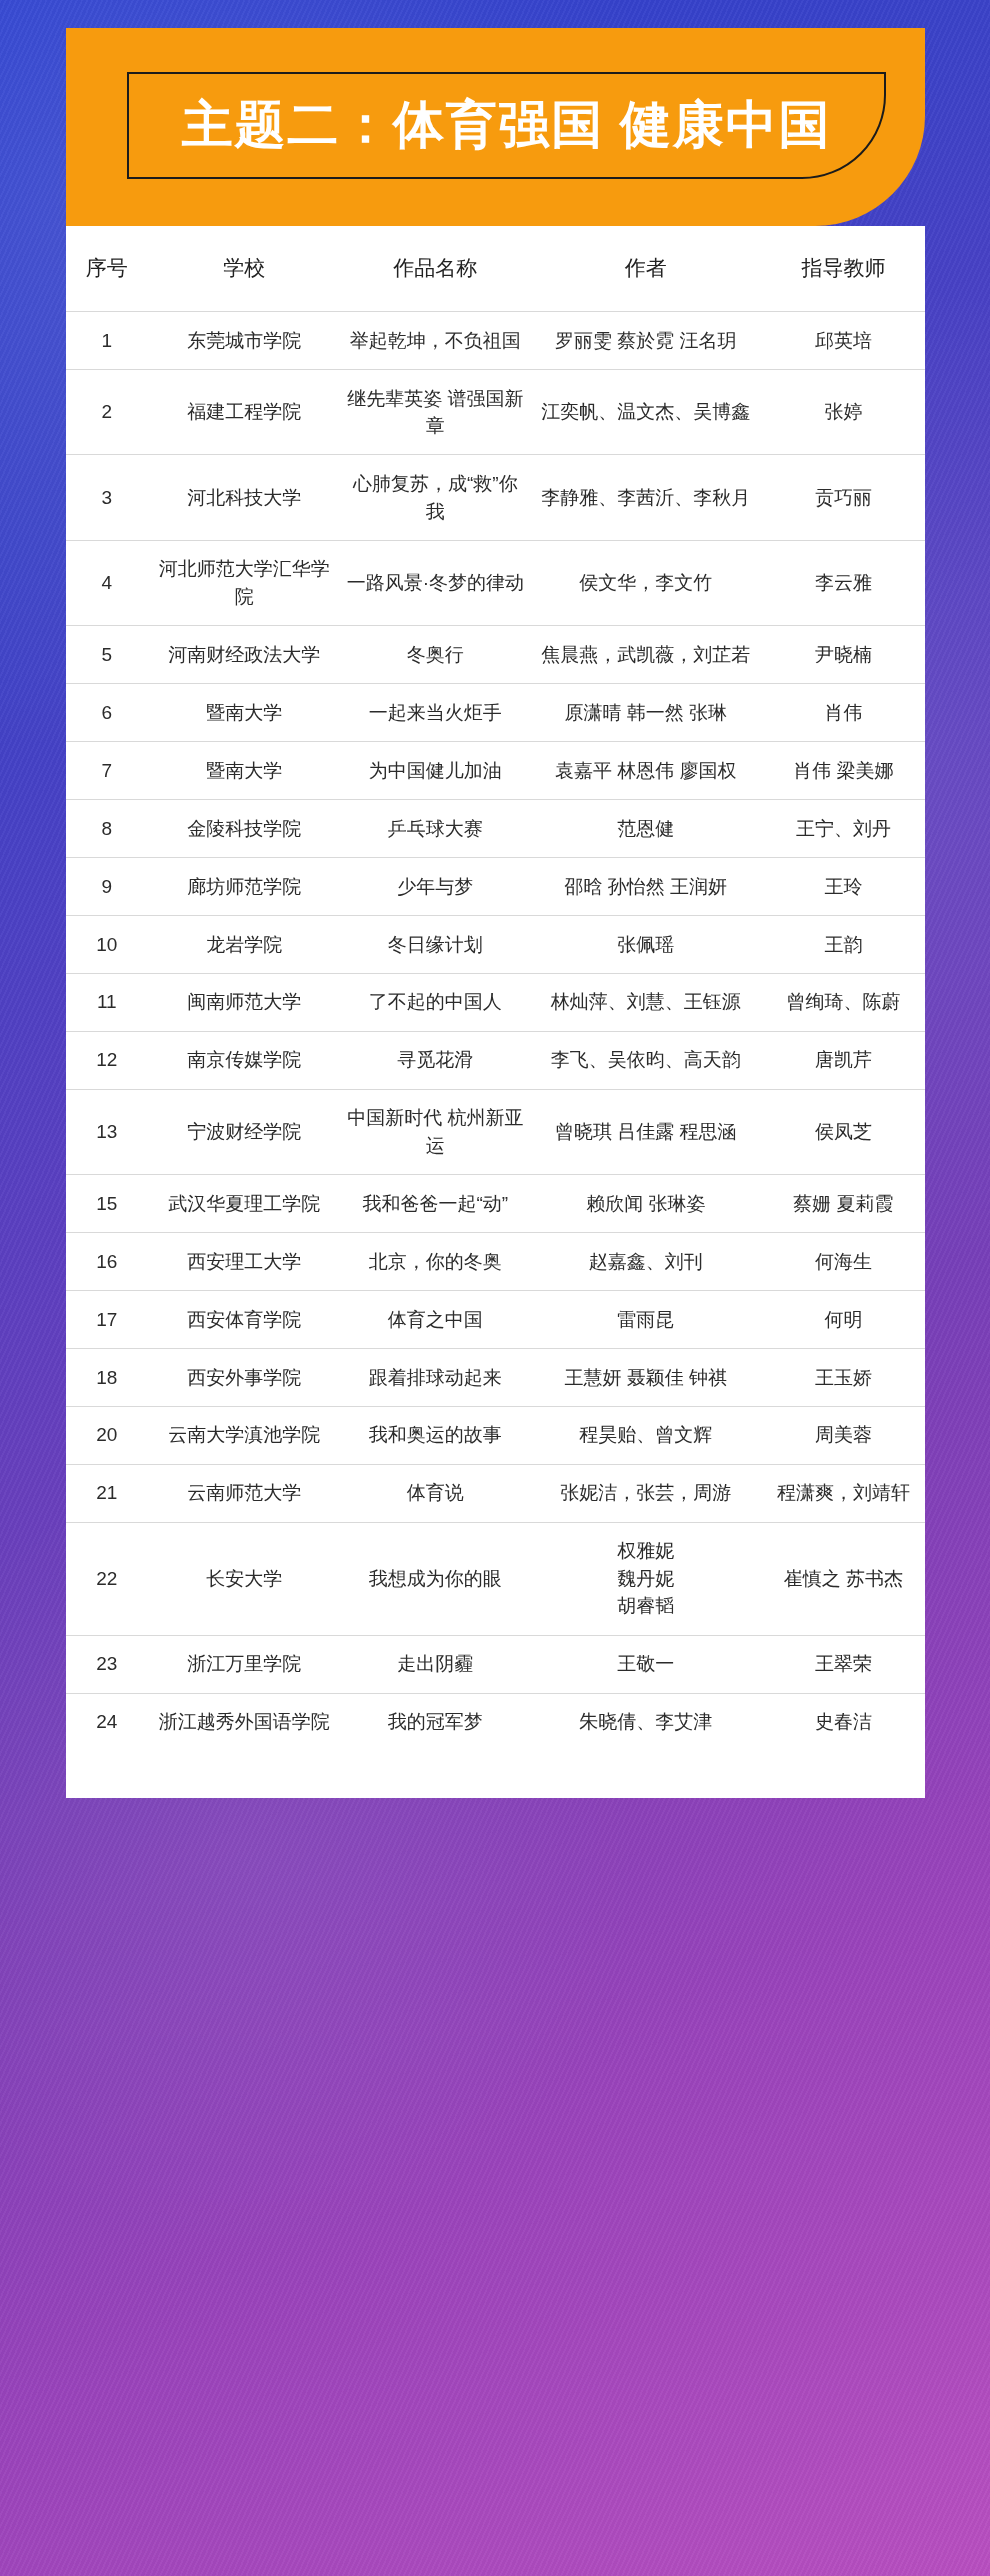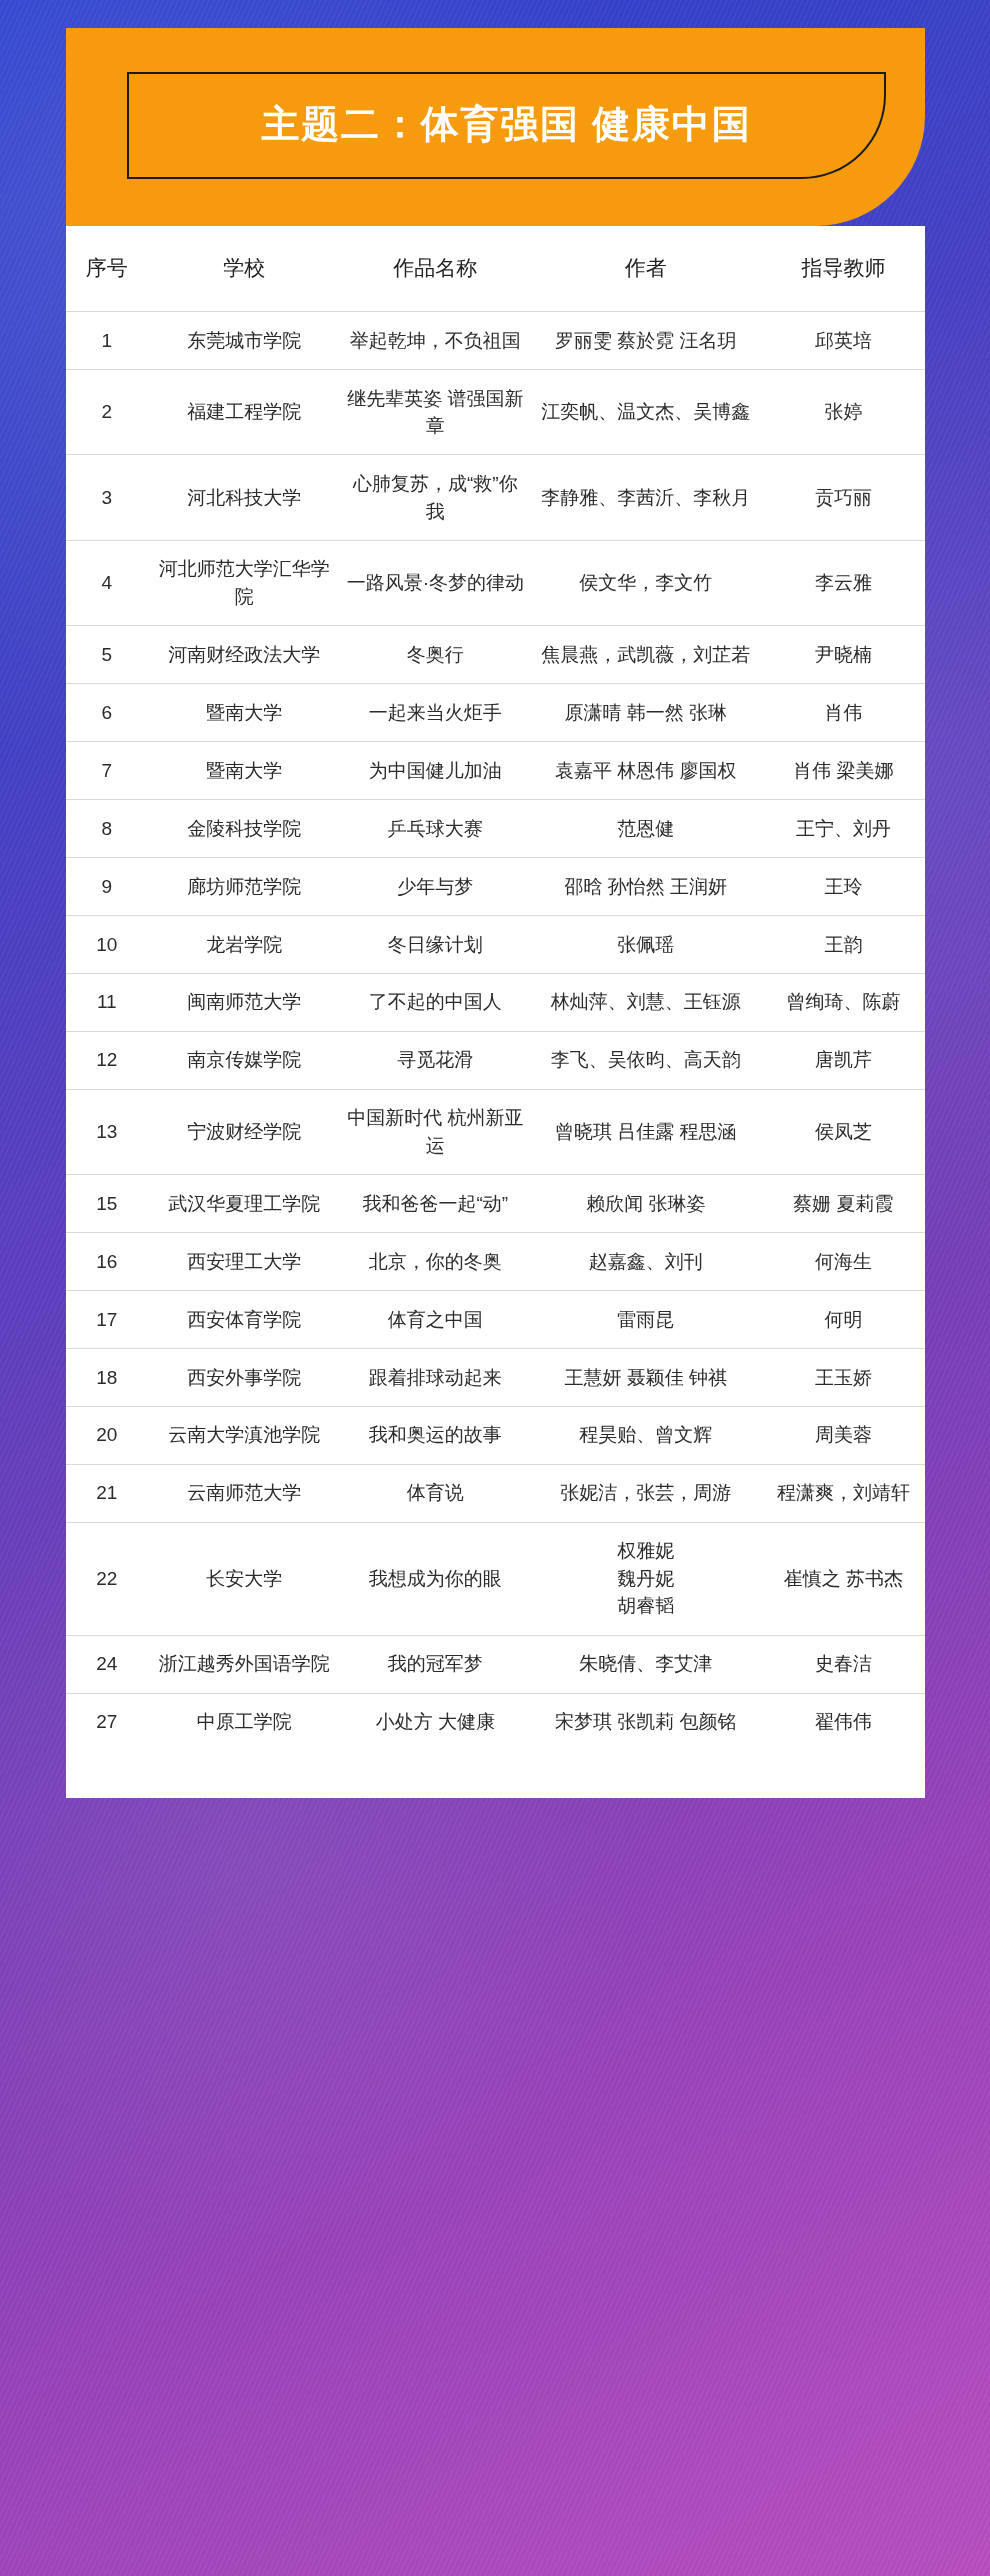"主题二：体育强国 健康中国" .banner-title { font-size: 38px -> 51px }
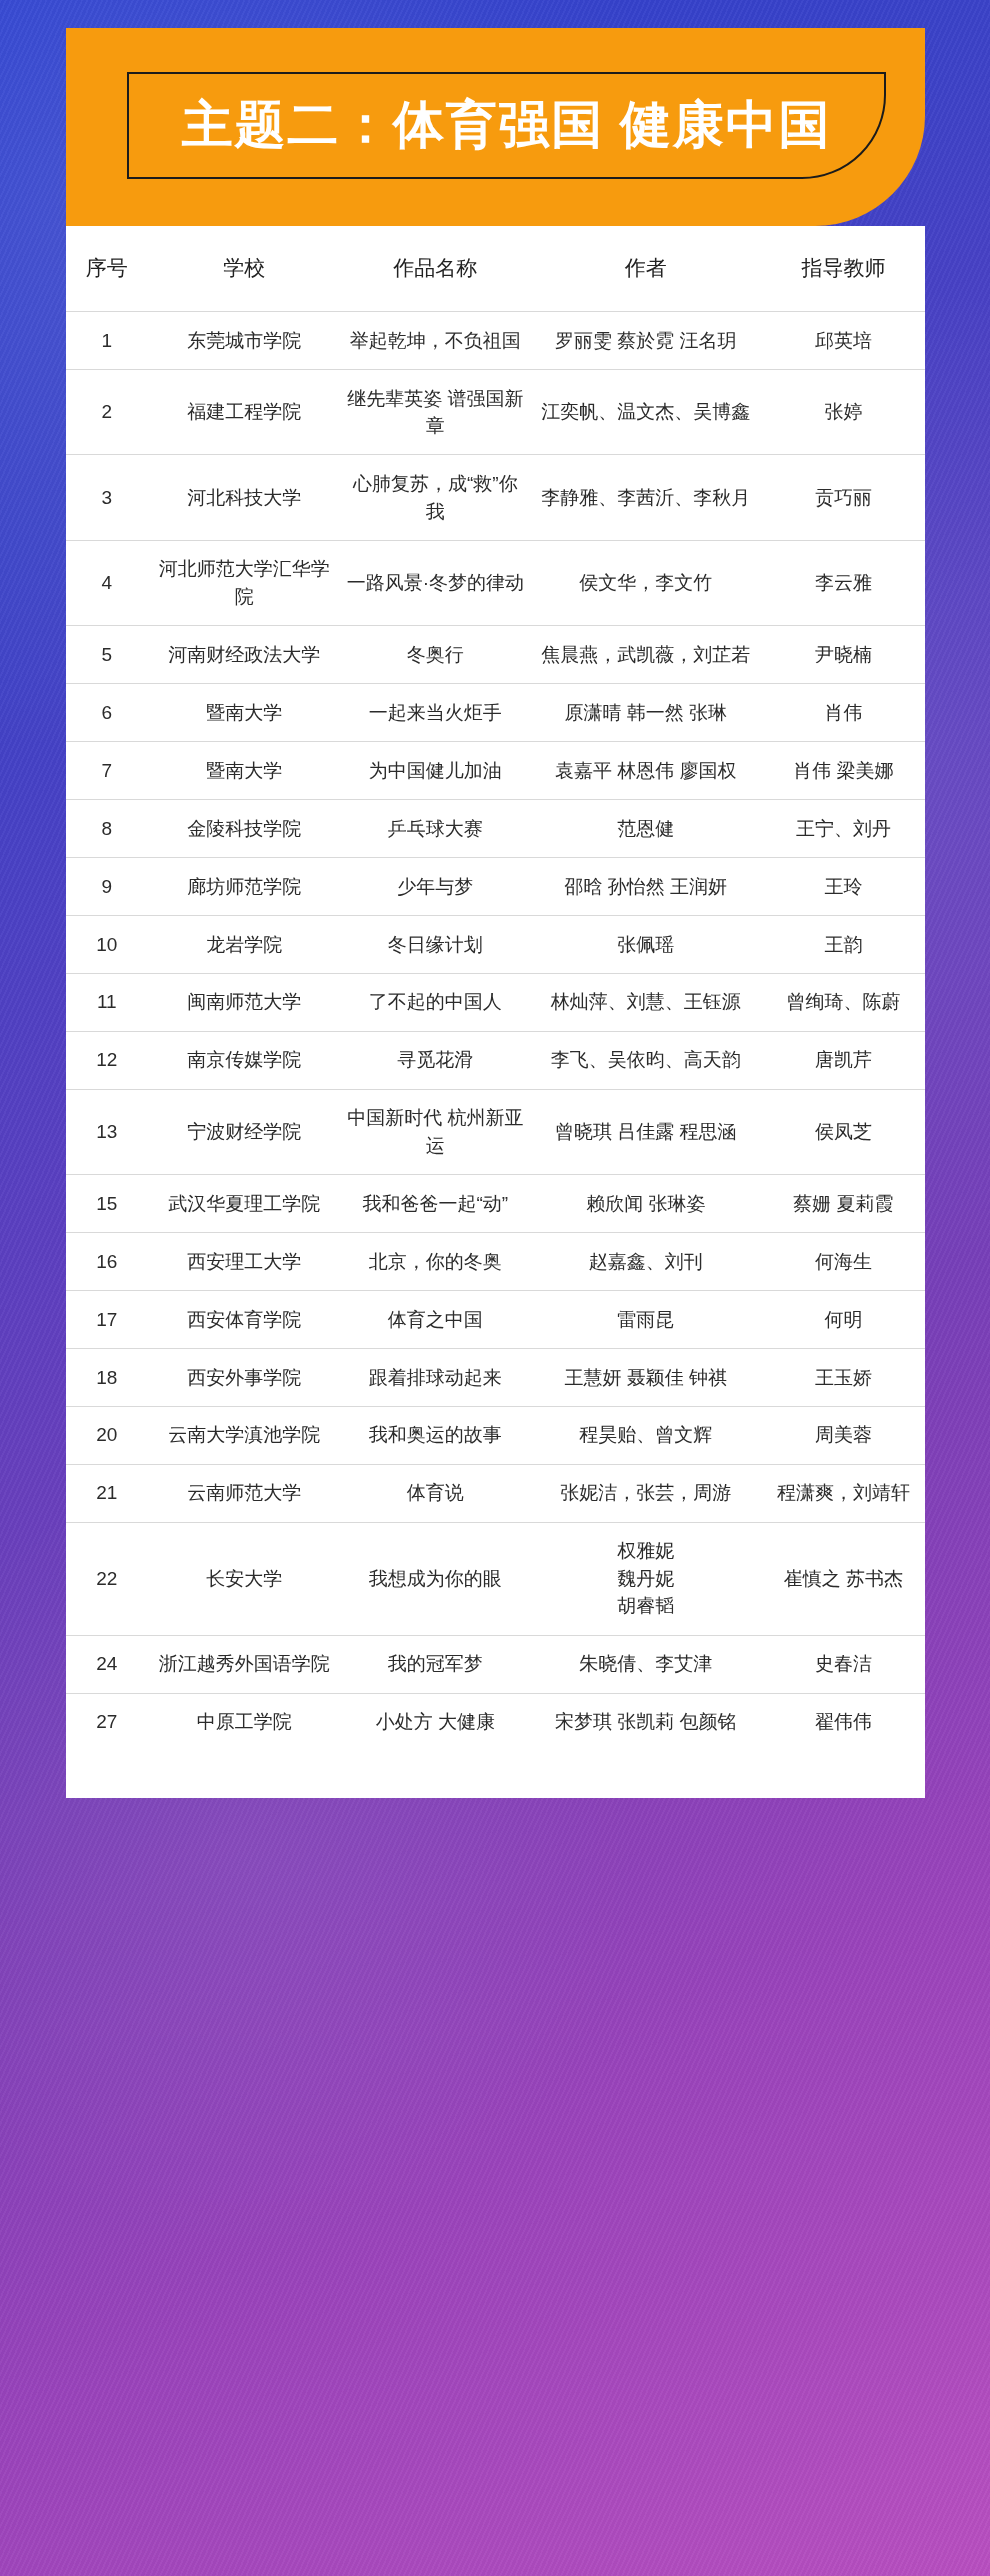"23" tr { html: none -> <tr> <td>23</td> <td>浙江万里学院</td> <td>走出阴霾</td> <td>王敬一</td> <td>王翠荣</td> </tr> }
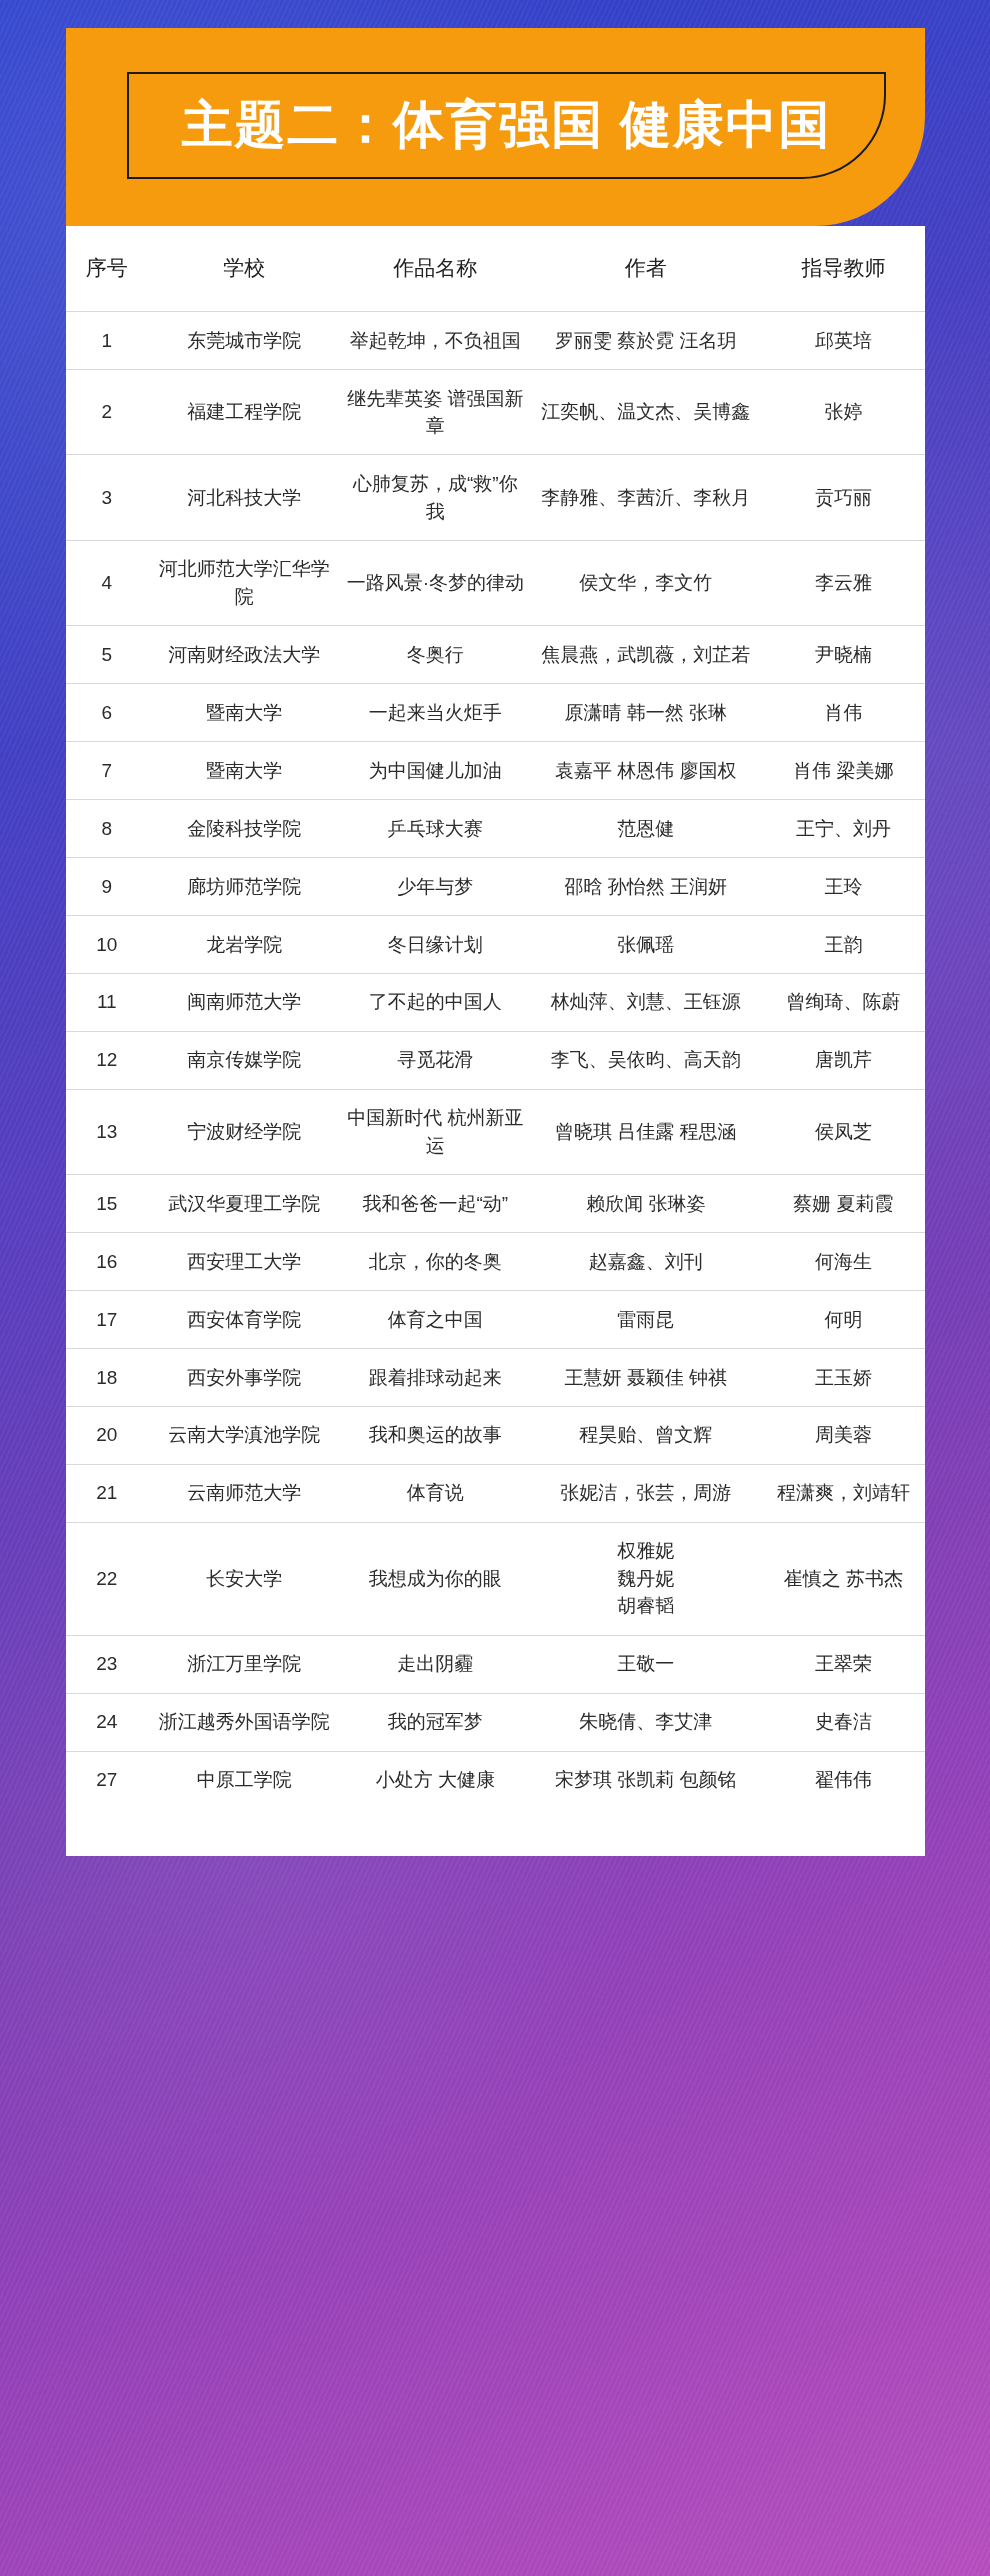"27" tr { html: <tr> <td>27</td> <td>中原工学院</td> <td>小处方 大健康</td> <td>宋梦琪 张凯莉 包颜铭</td> <td>翟伟伟</td> </tr> -> none }
